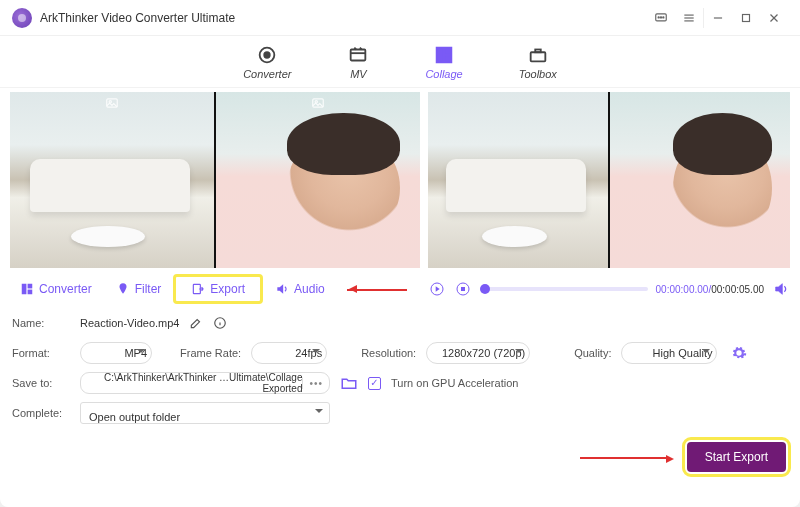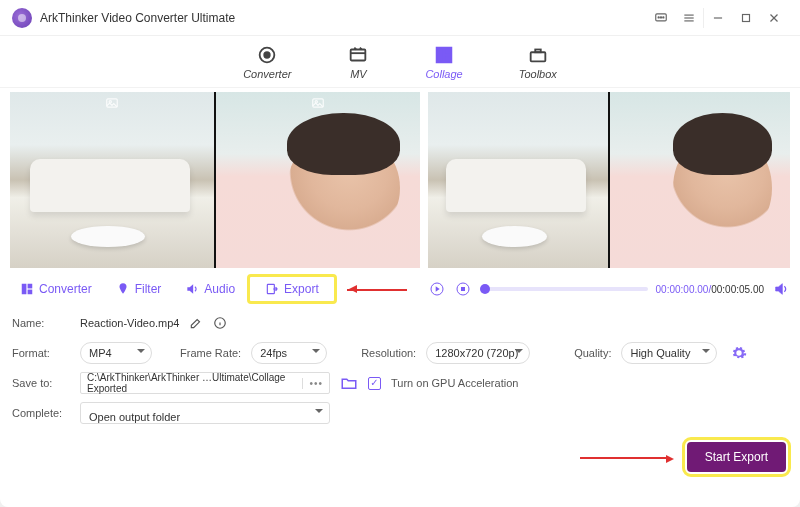"Audio" div.stab { order: before "Export" -> after "Export" }
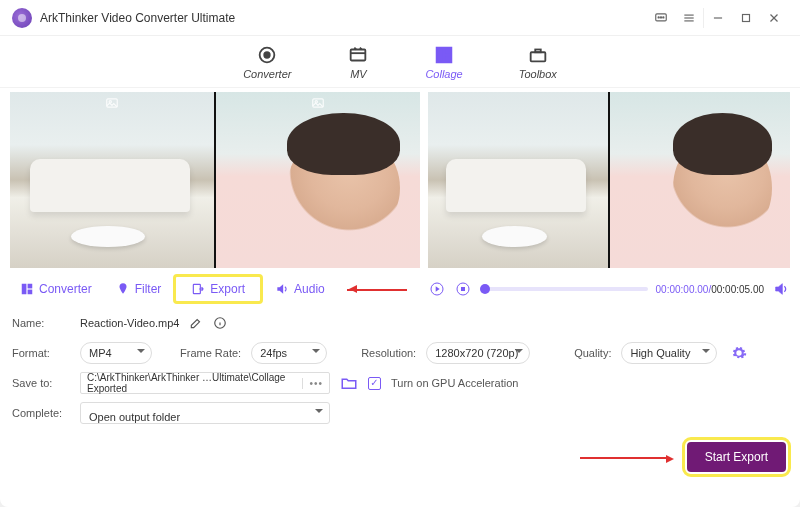"MP4" .select { justify-content: none -> flex-end }
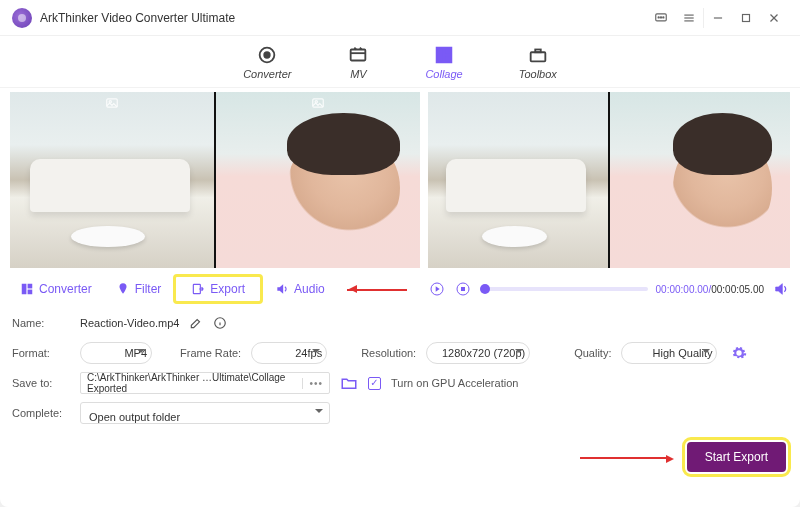"C:\ArkThinker\ArkThinker" .pathbox { border-radius: 2px -> 9px; text-align: none -> right }
